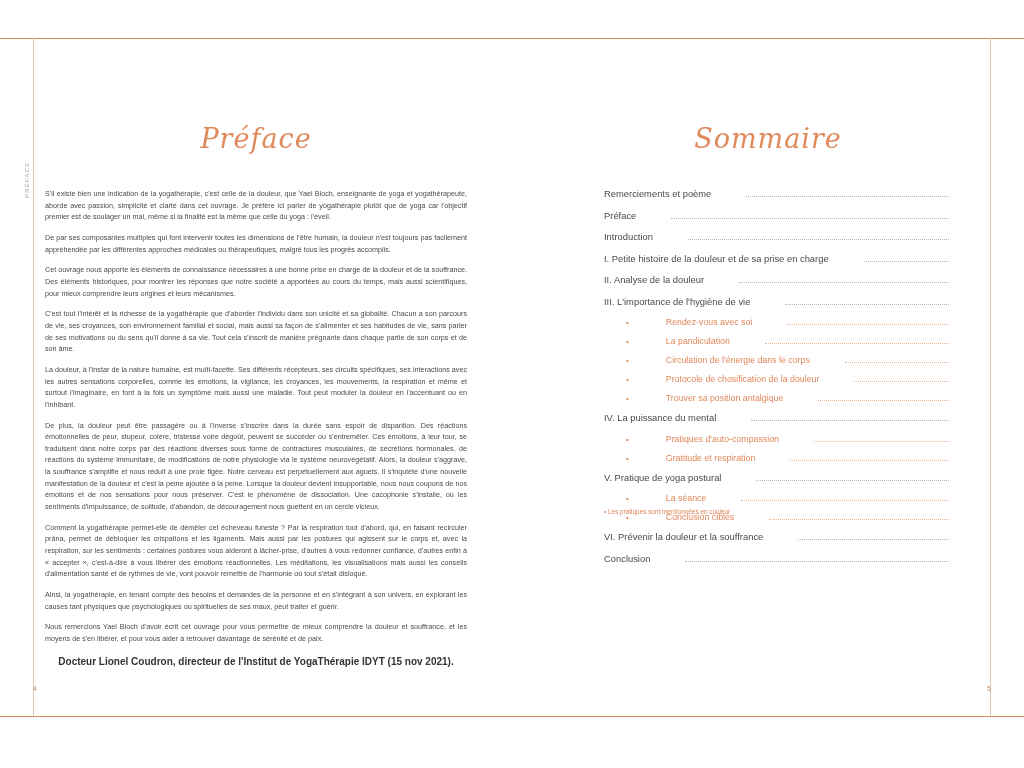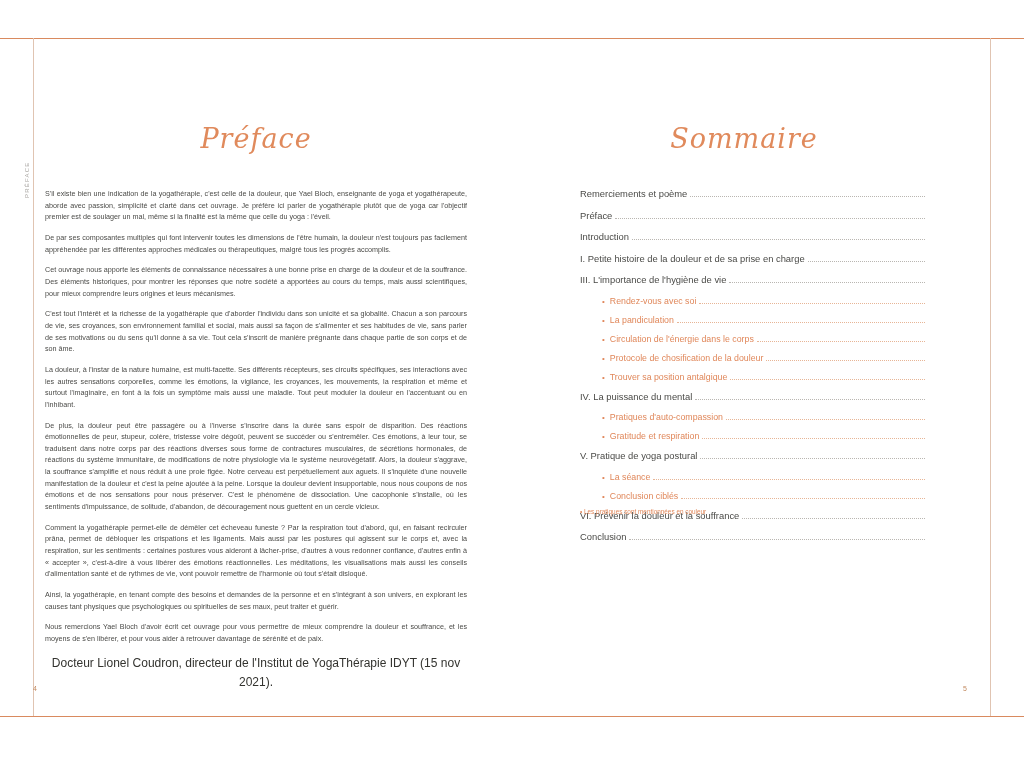"Sommaire" .page.right { left: 488px -> 512px }
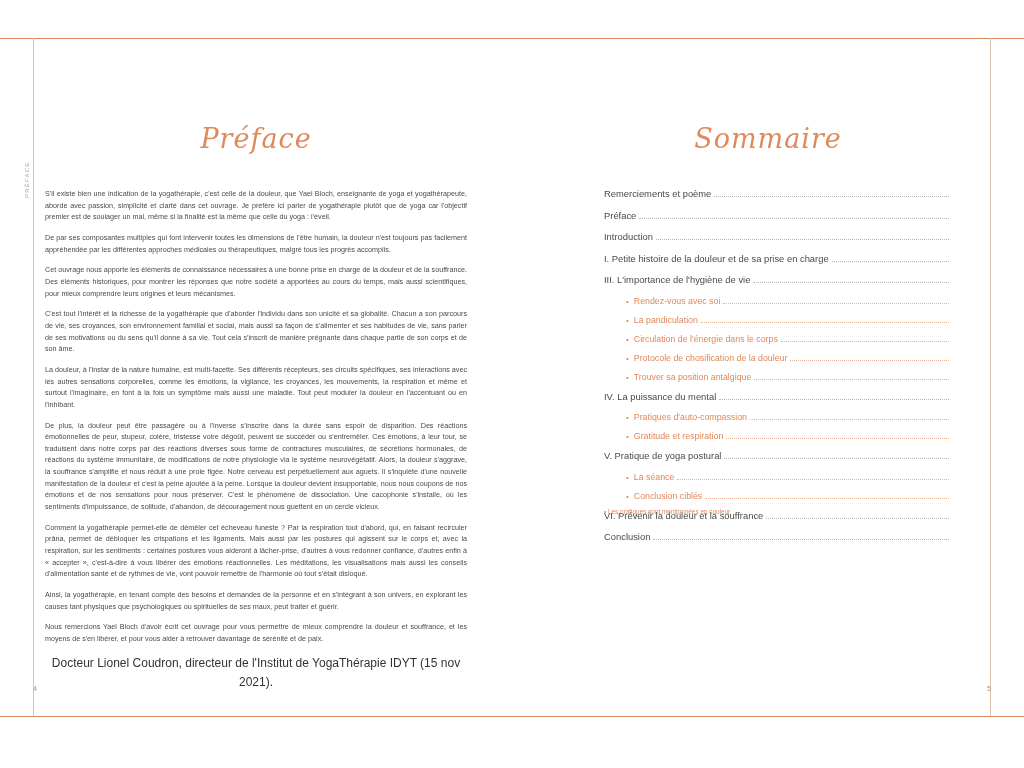"Remerciements et poème" .toc-row { gap: none -> 32px }
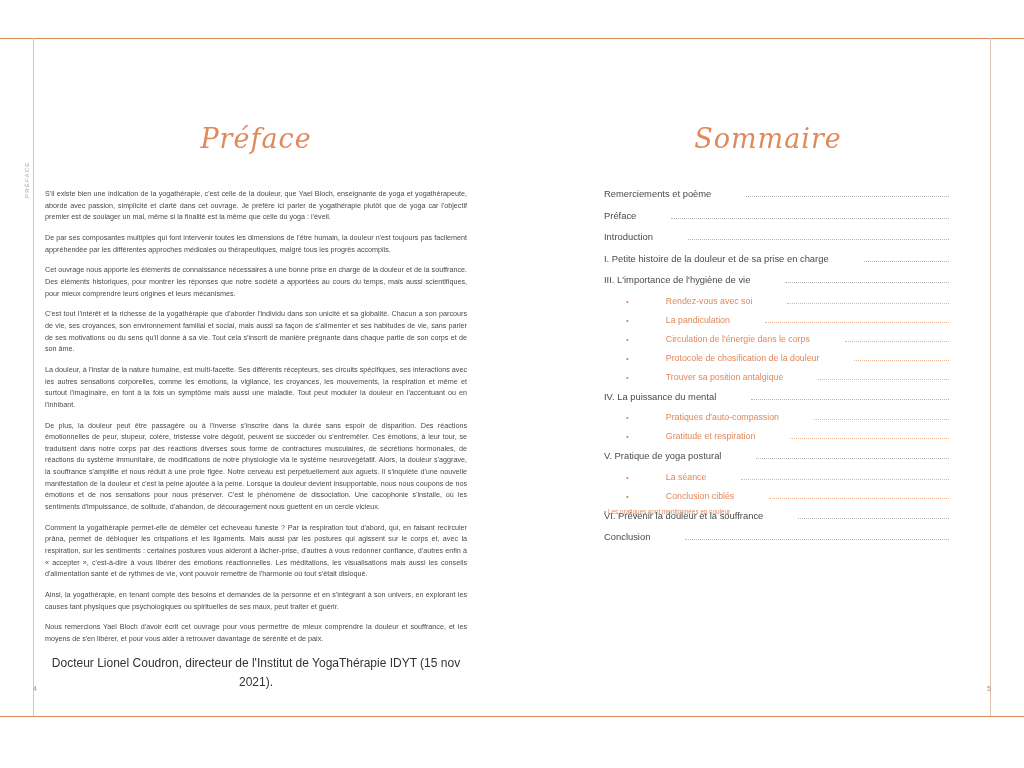"II. Analyse de la douleur" div.toc-row { html: none -> <div> <span>II. Analyse de la douleur</span> <span></span> </div> }
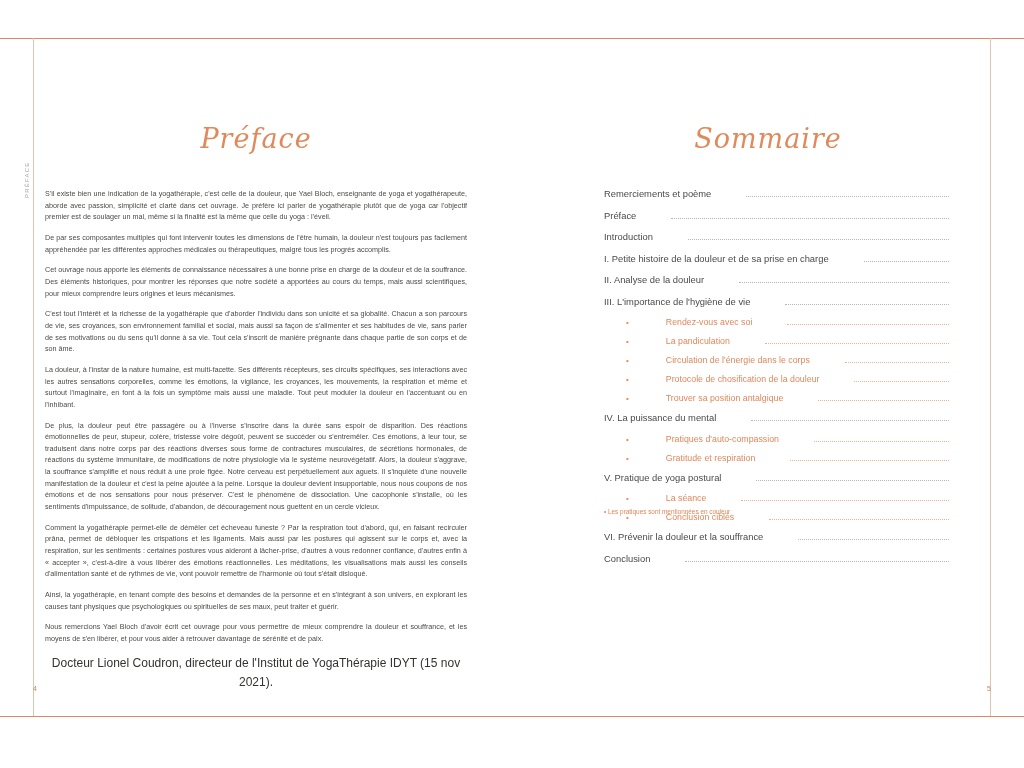"Docteur Lionel Coudron, directeur de" .prose p.signature { font-size: 12px -> 10px; font-weight: normal -> bold }
